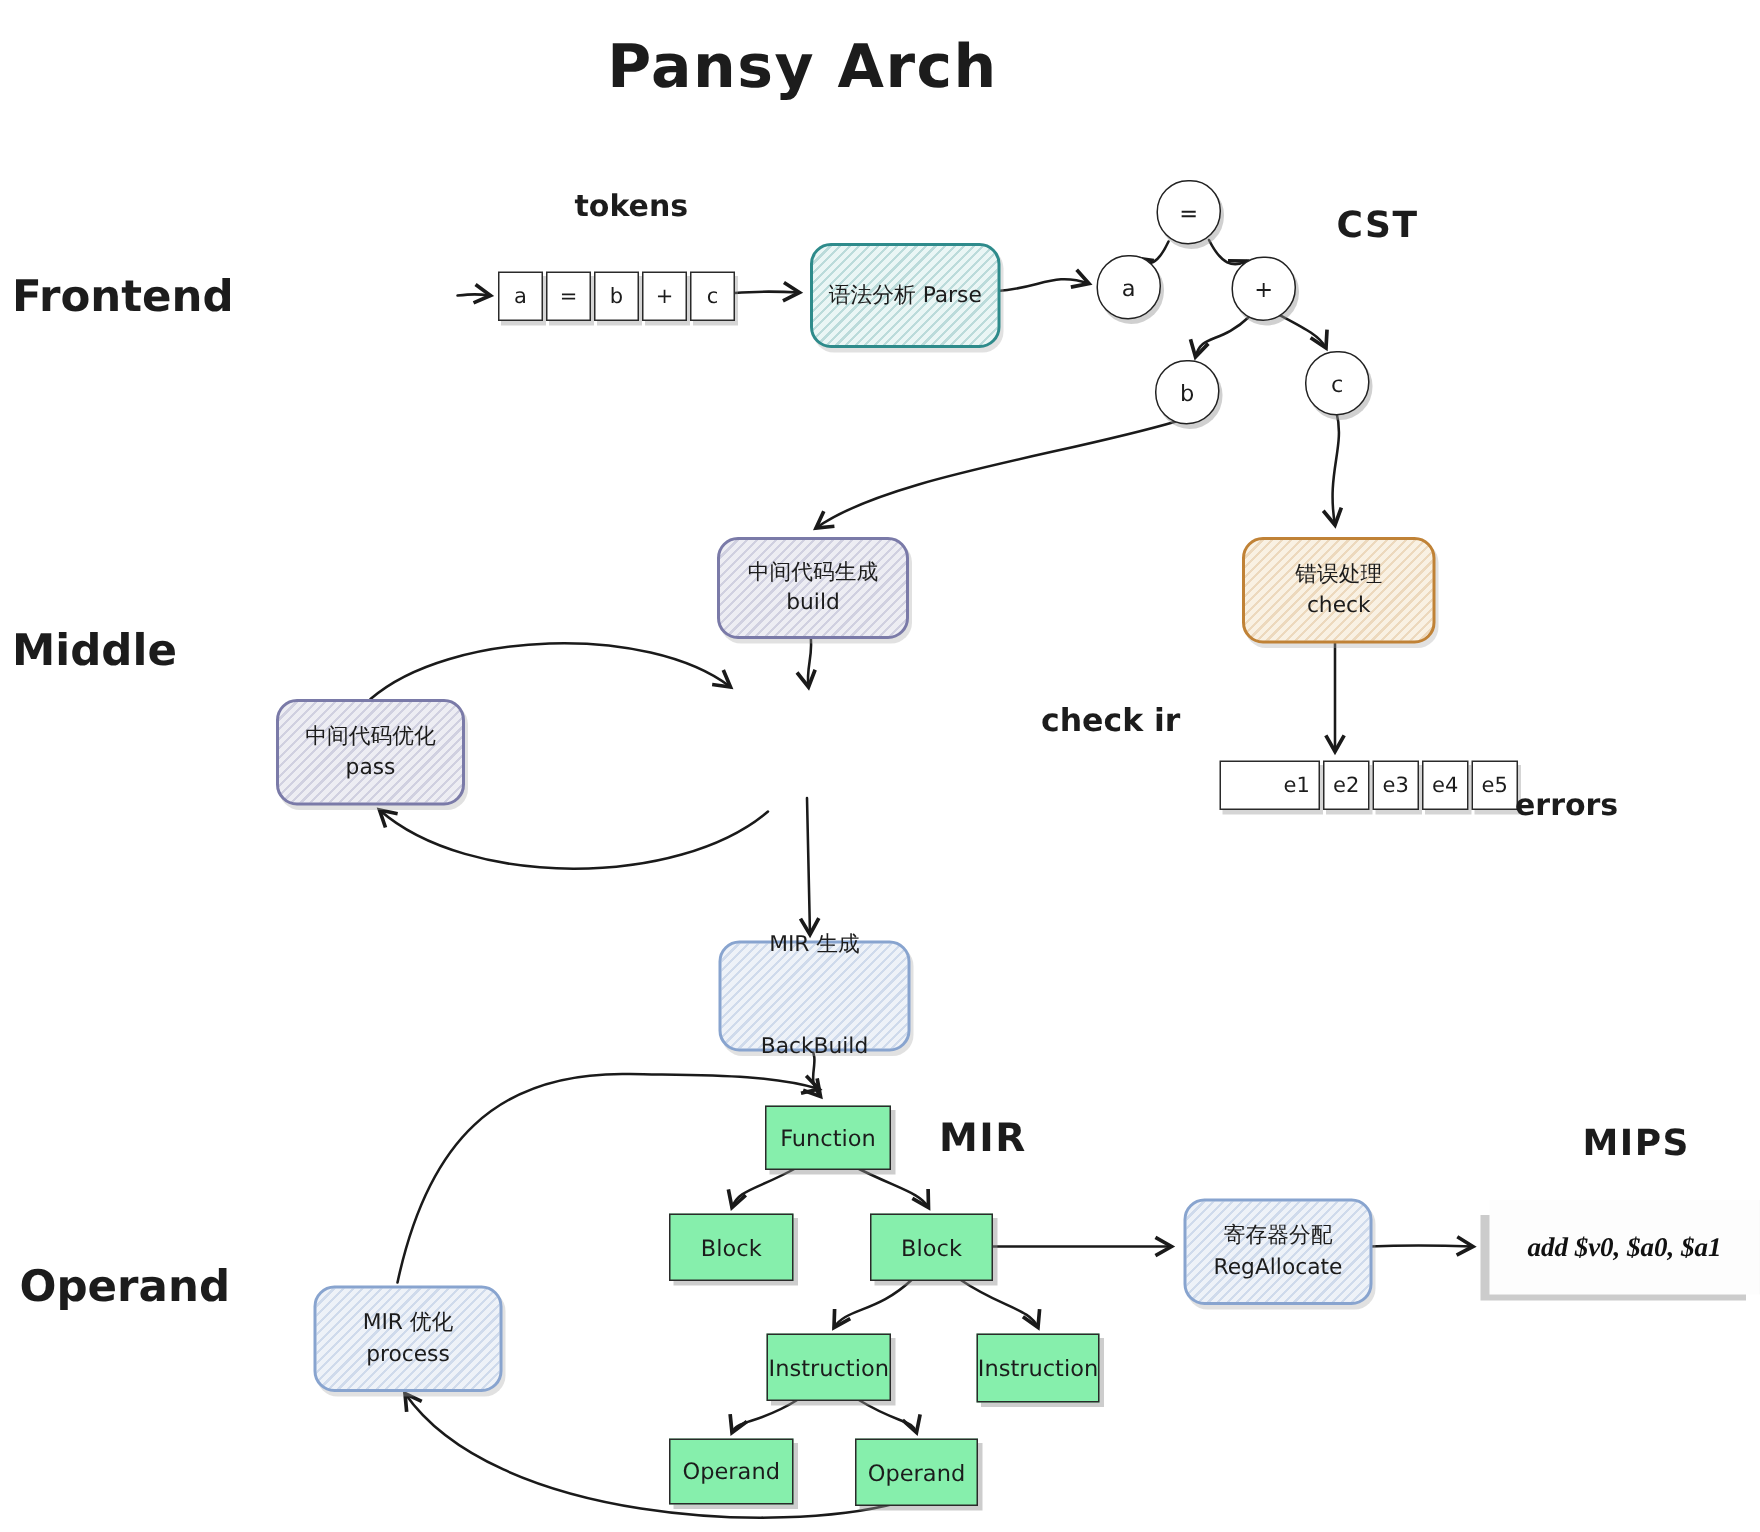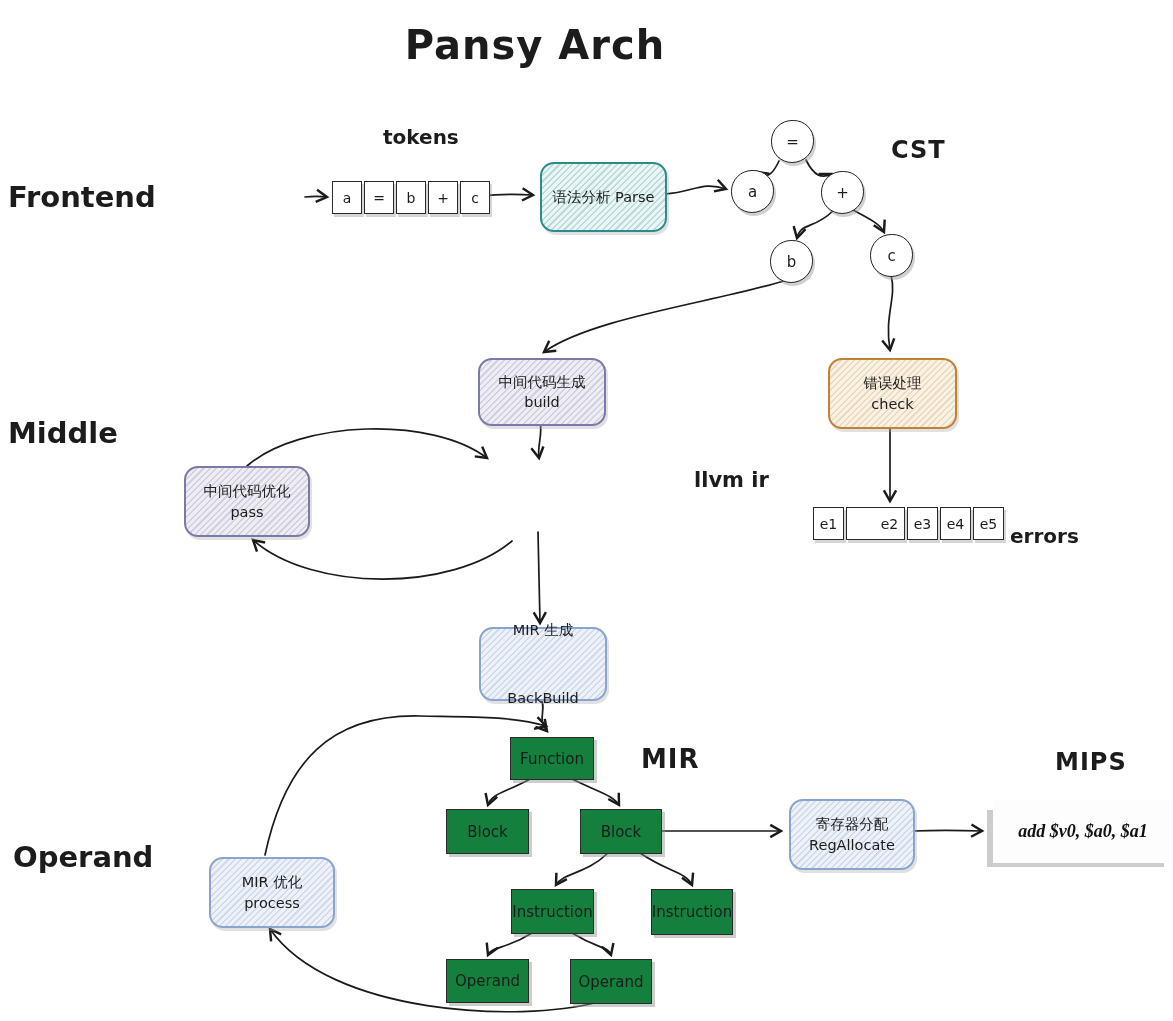"llvm ir" div.abs { text: llvm -> check }
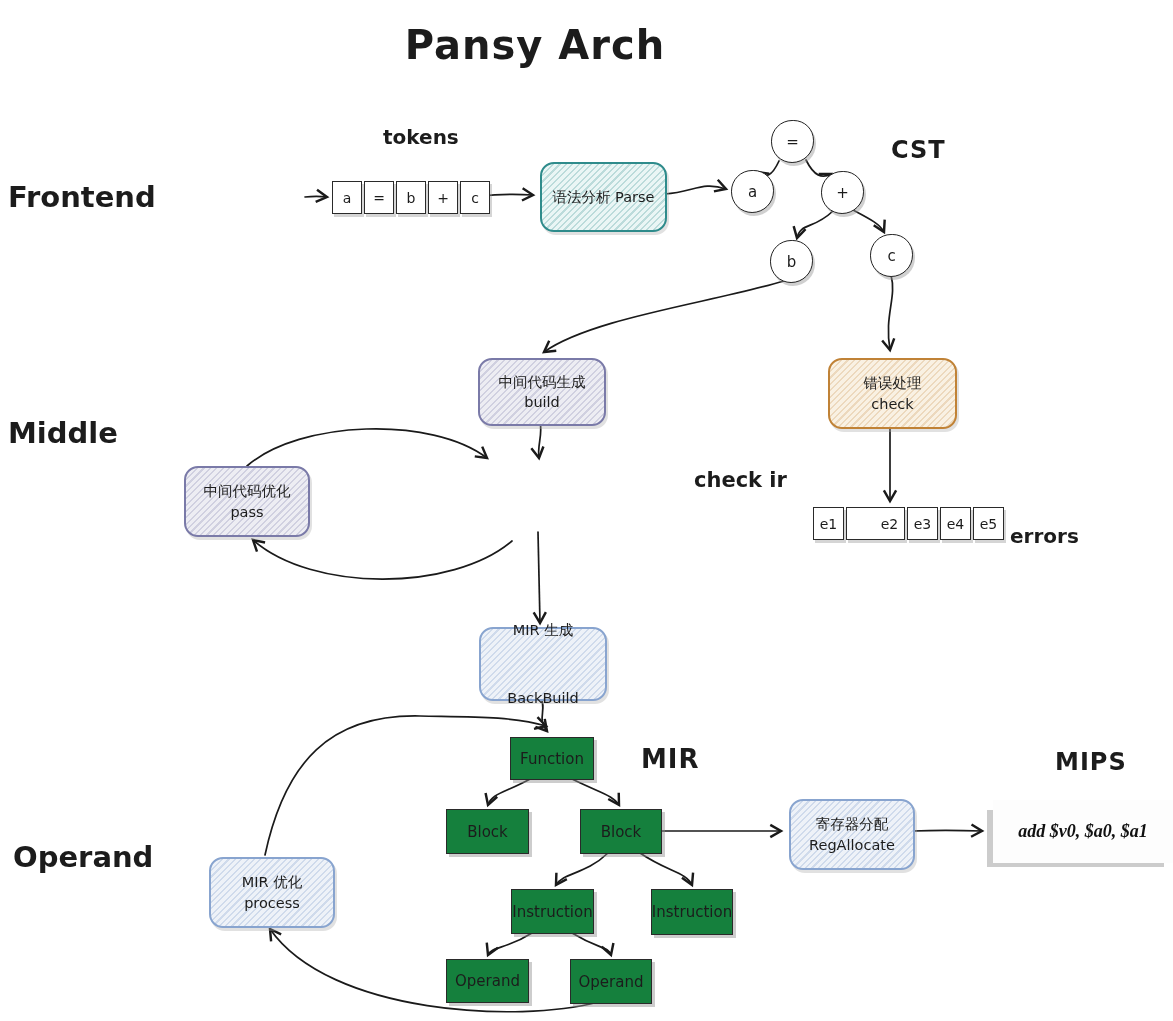"e1" div.cell { padding-left: none -> 36px }
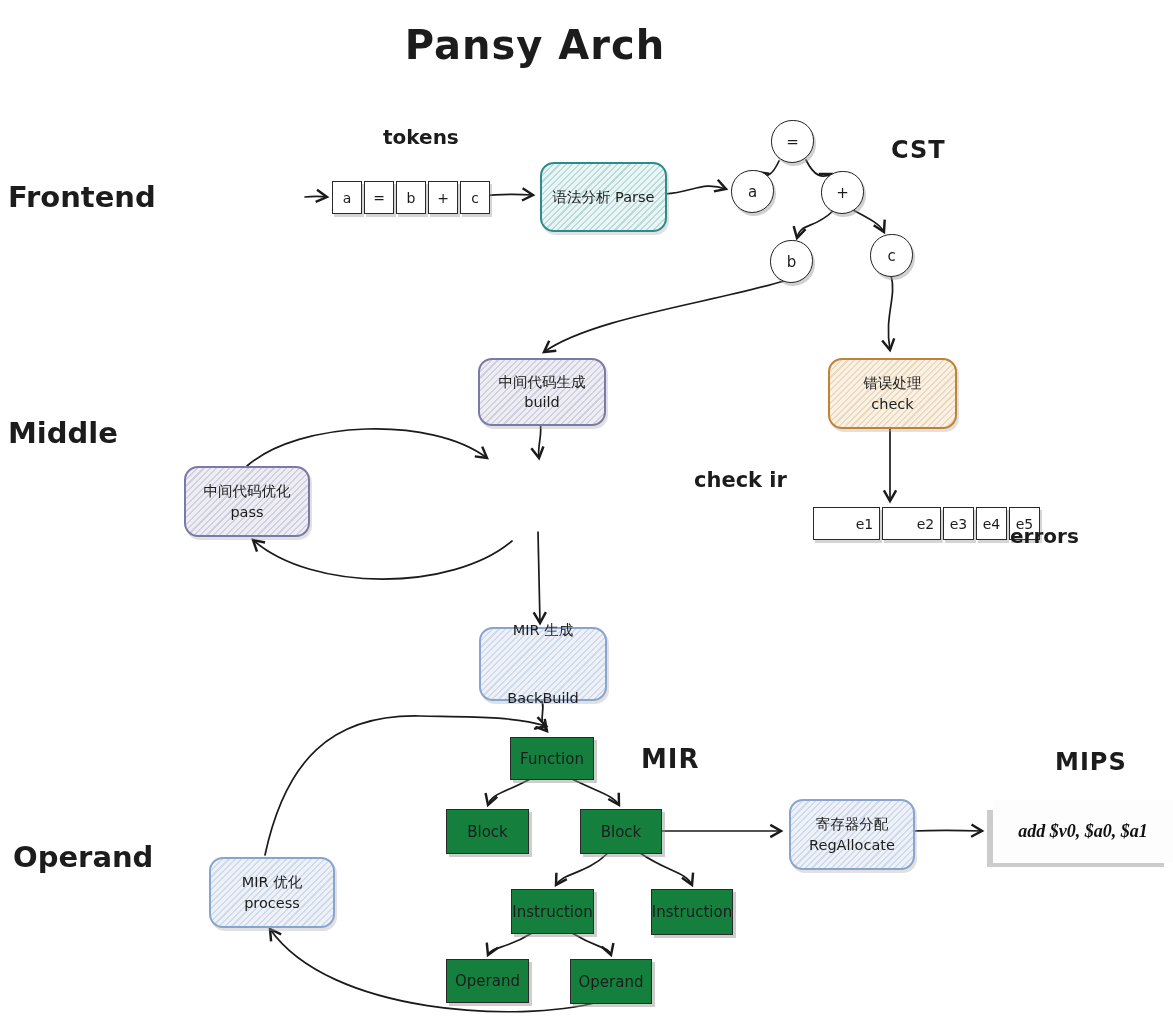"e2" div.cell { padding-left: 28px -> none }
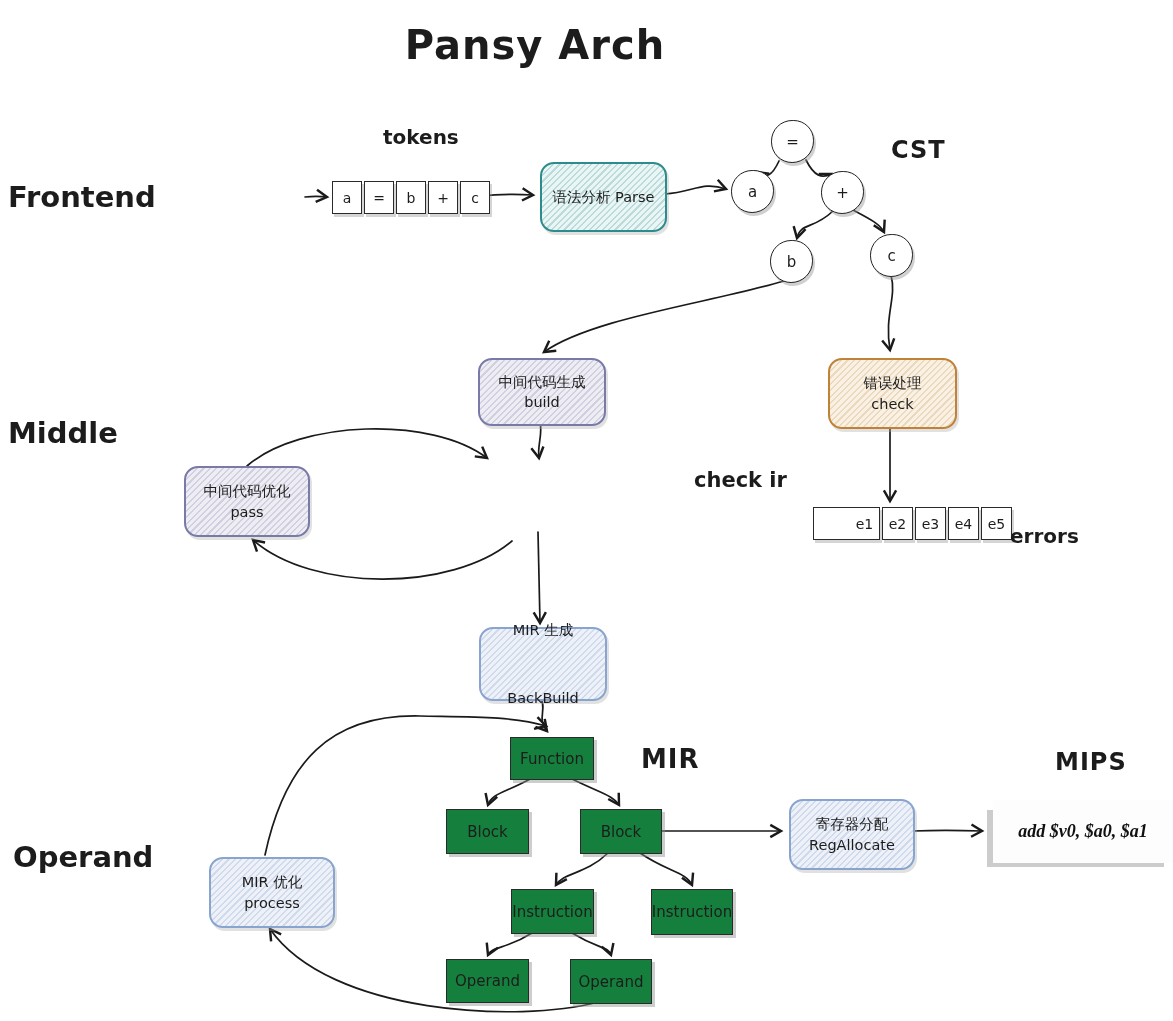"Function" .tree-box { background: #15803d -> #86efac }
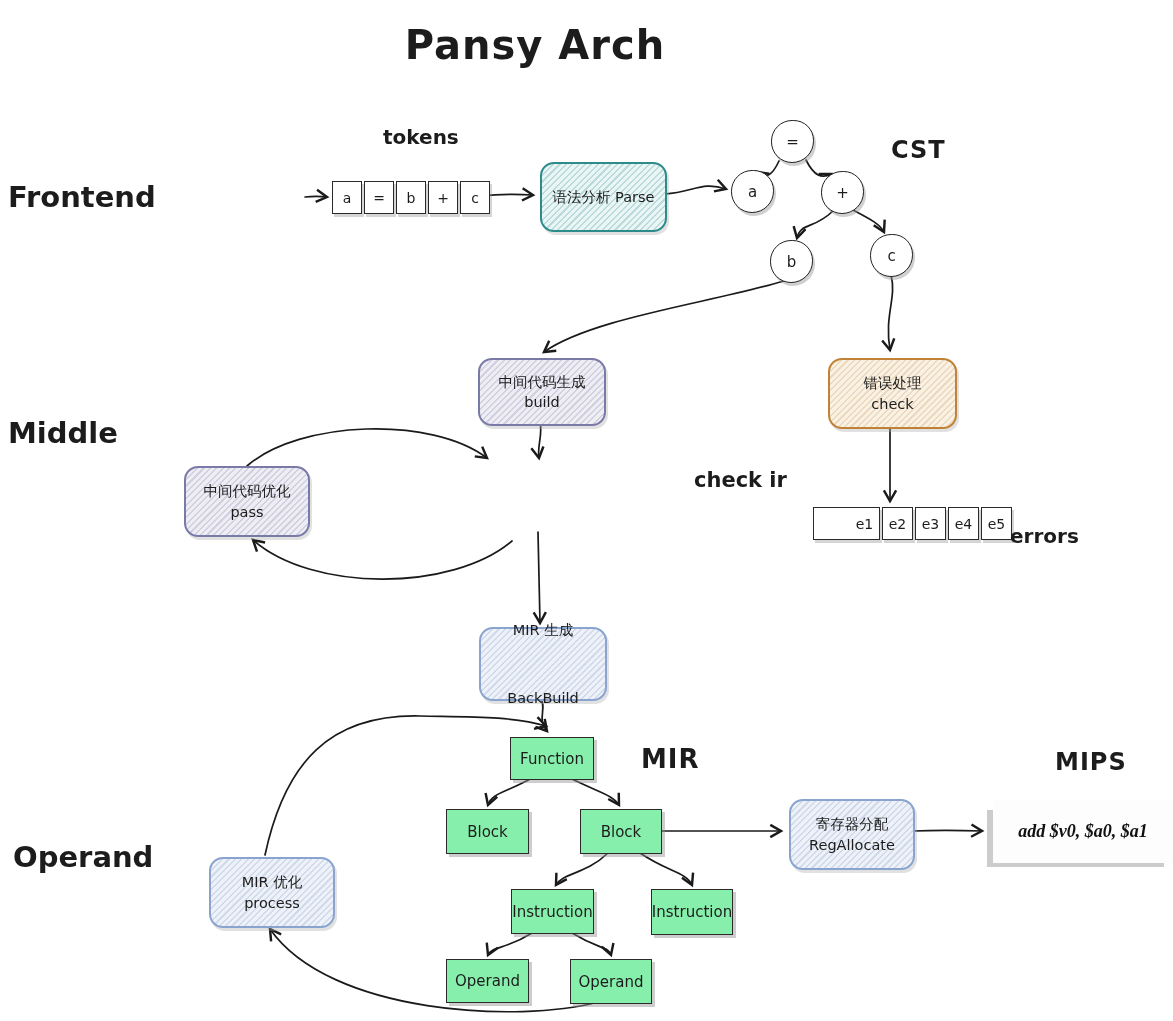"MIR" div.abs { left: 641px -> 626px }
